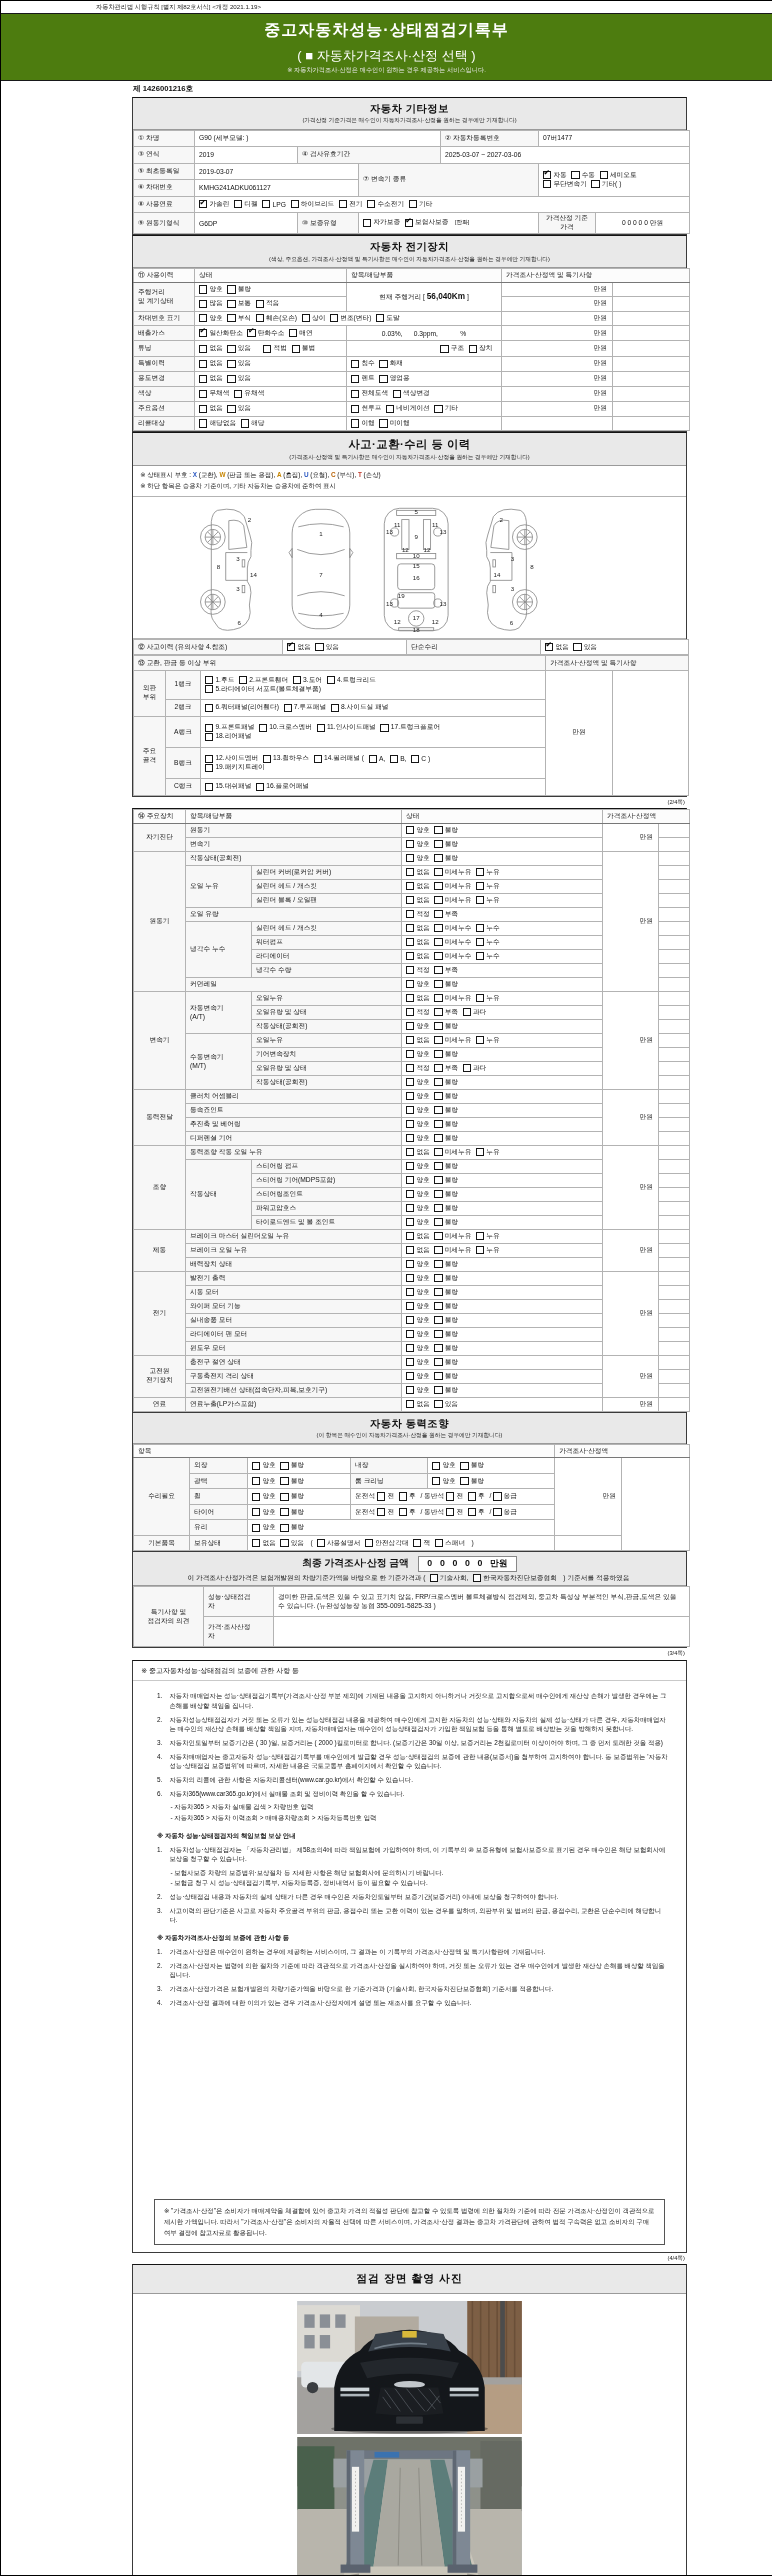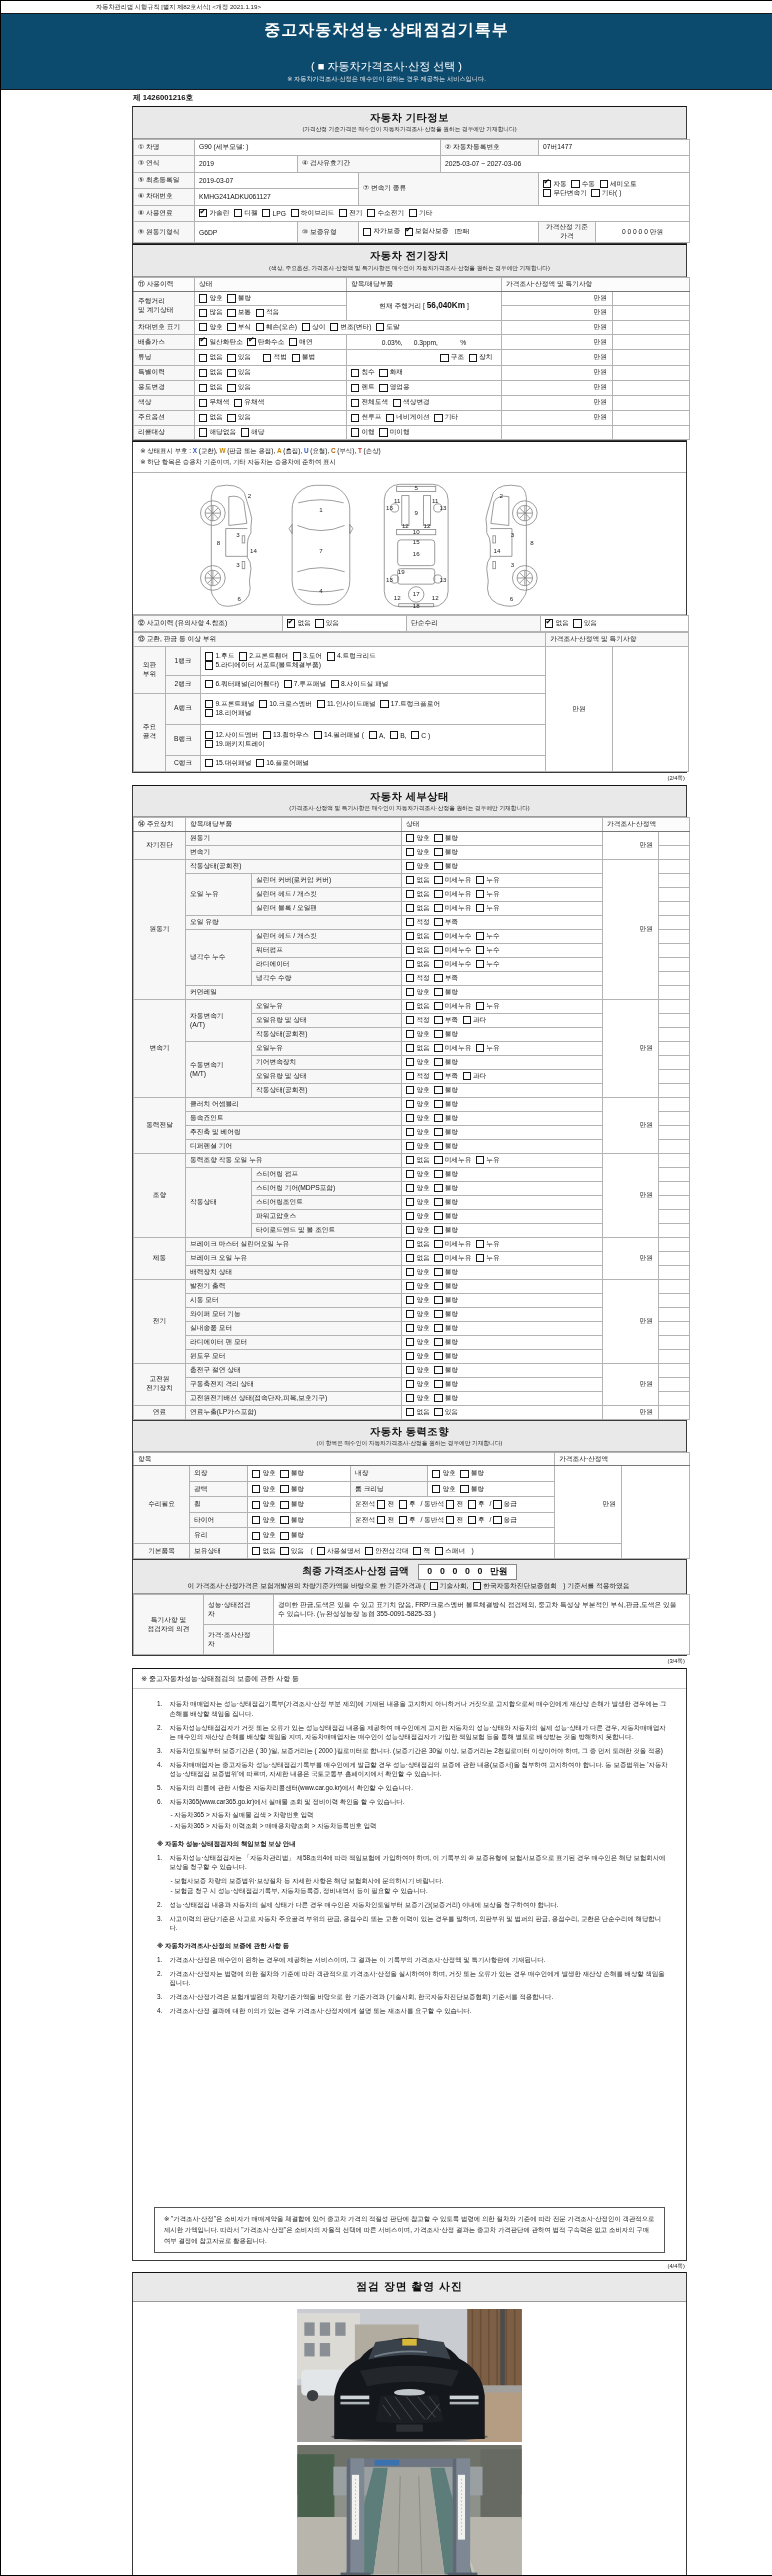"중고자동차성능·상태점검기록부" .titleband { background: #0c4a6e -> #4d7c0f }
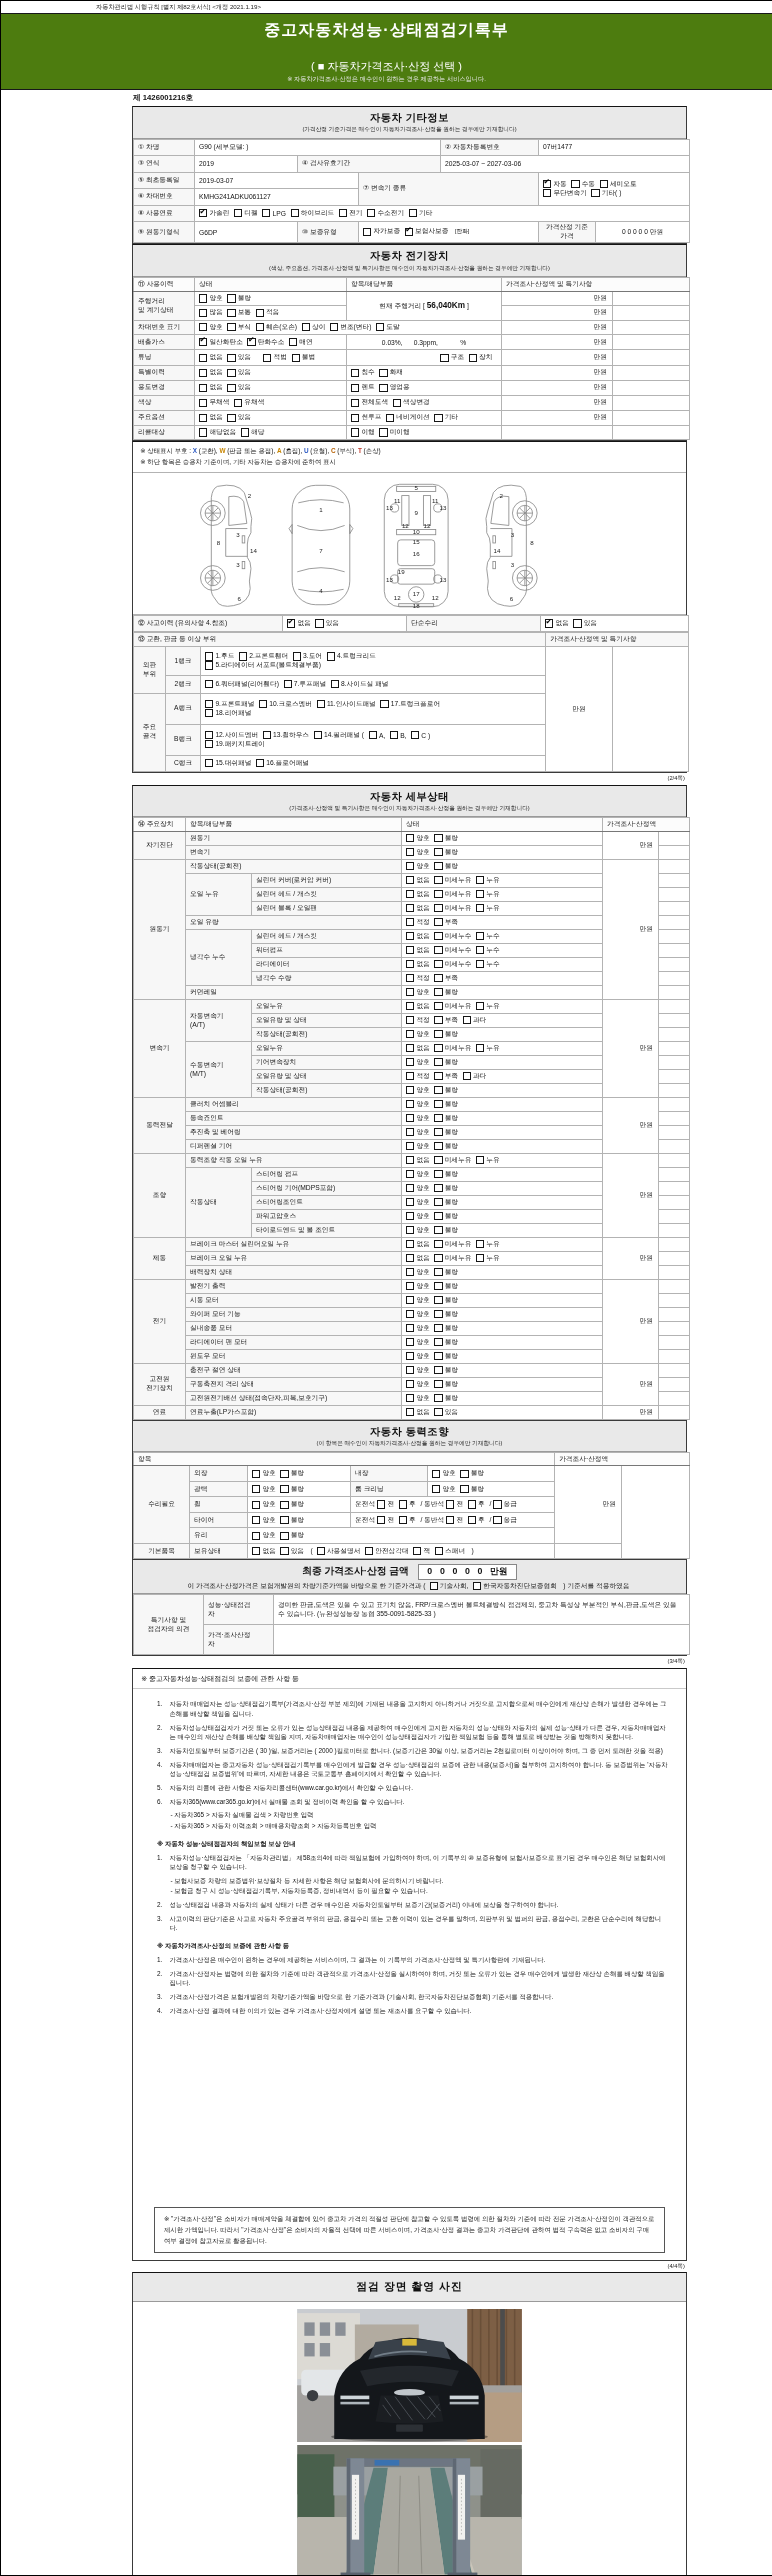"( ■ 자동차가격조사·산정 선택 )" .titleband .sel { font-size: 11px -> 13px; margin-top: 18px -> 6px }
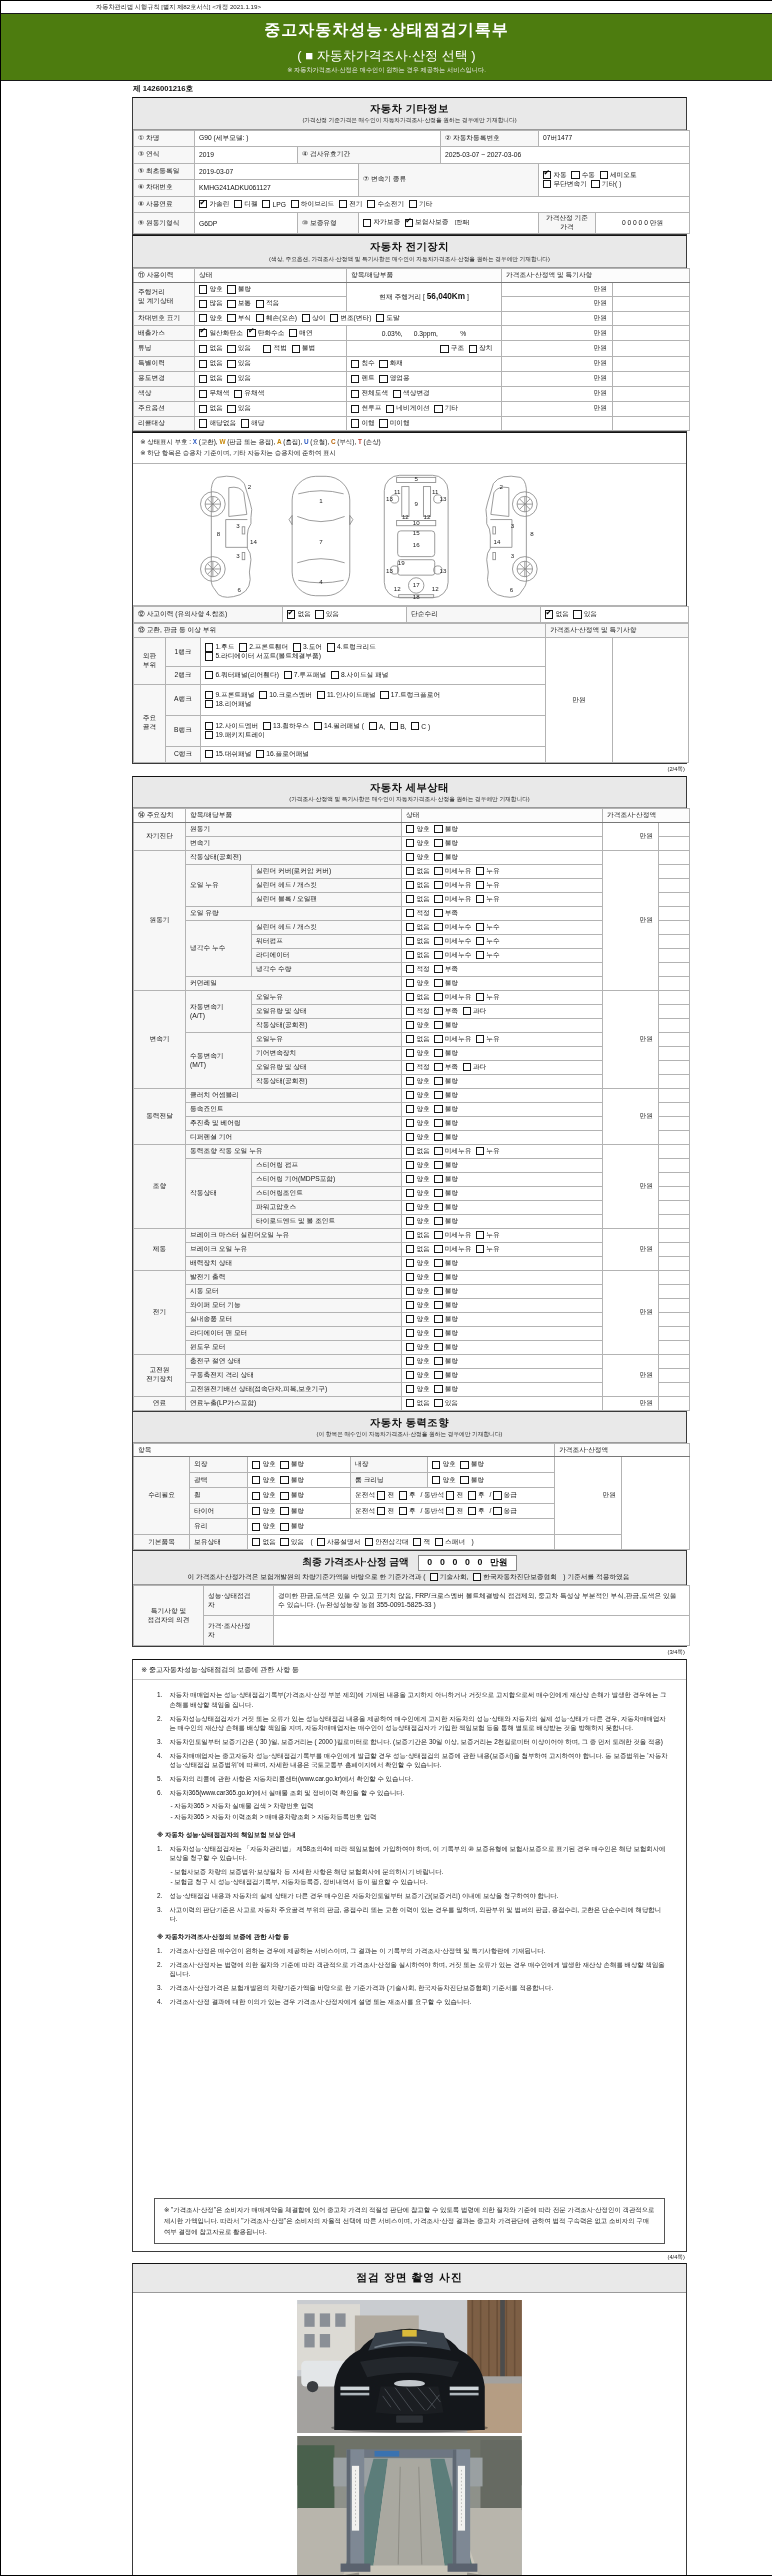"사고·교환·수리 등 이력" div.band { html: none -> <div> <div>사고·교환·수리 등 이력</div> <div>(가격조사·산정액 및 특기사항은 매수인이 자동차가격조사·산정을 원하는 경우에만 기재합니다)</div> </div> }
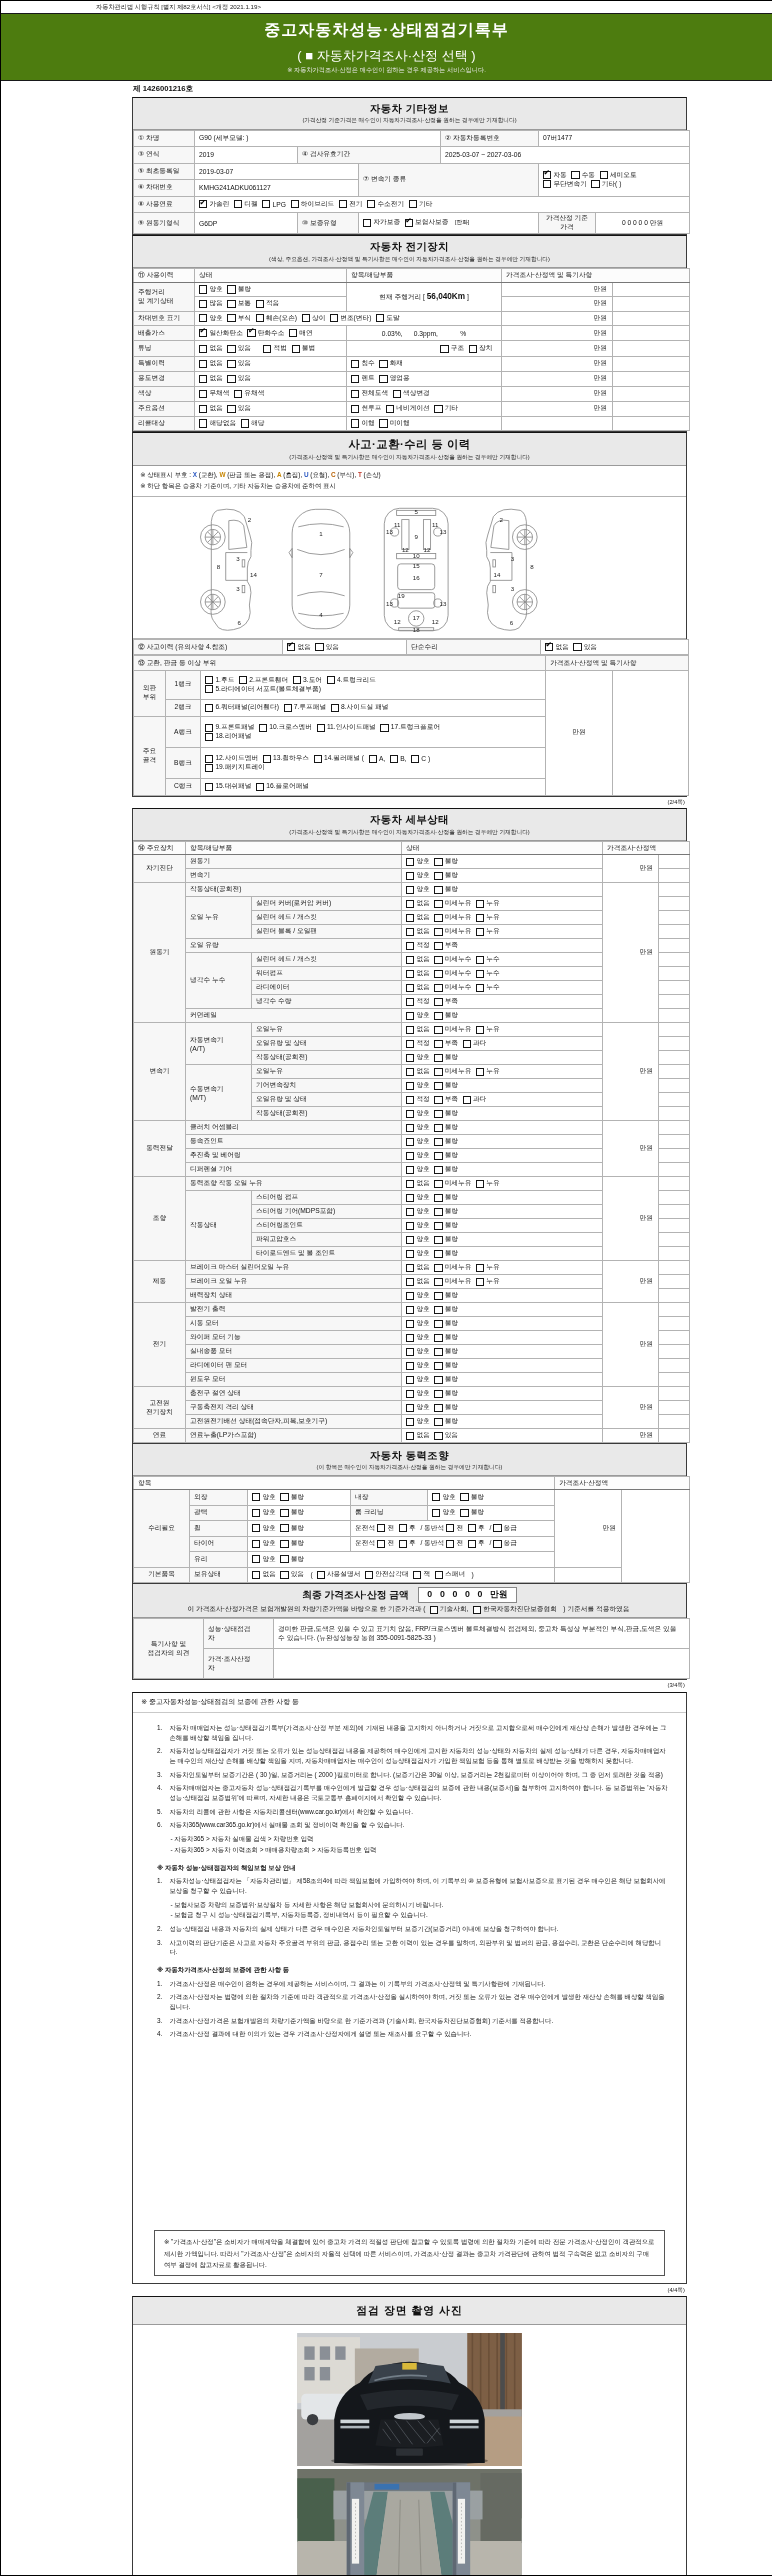"자동차 세부상태" div.band { html: <div> <div>자동차 세부상태</div> <div>(가격조사·산정액 및 특기사항은 매수인이 자동차가격조사·산정을 원하는 경우에만 기재합니다)</div> </div> -> none }
